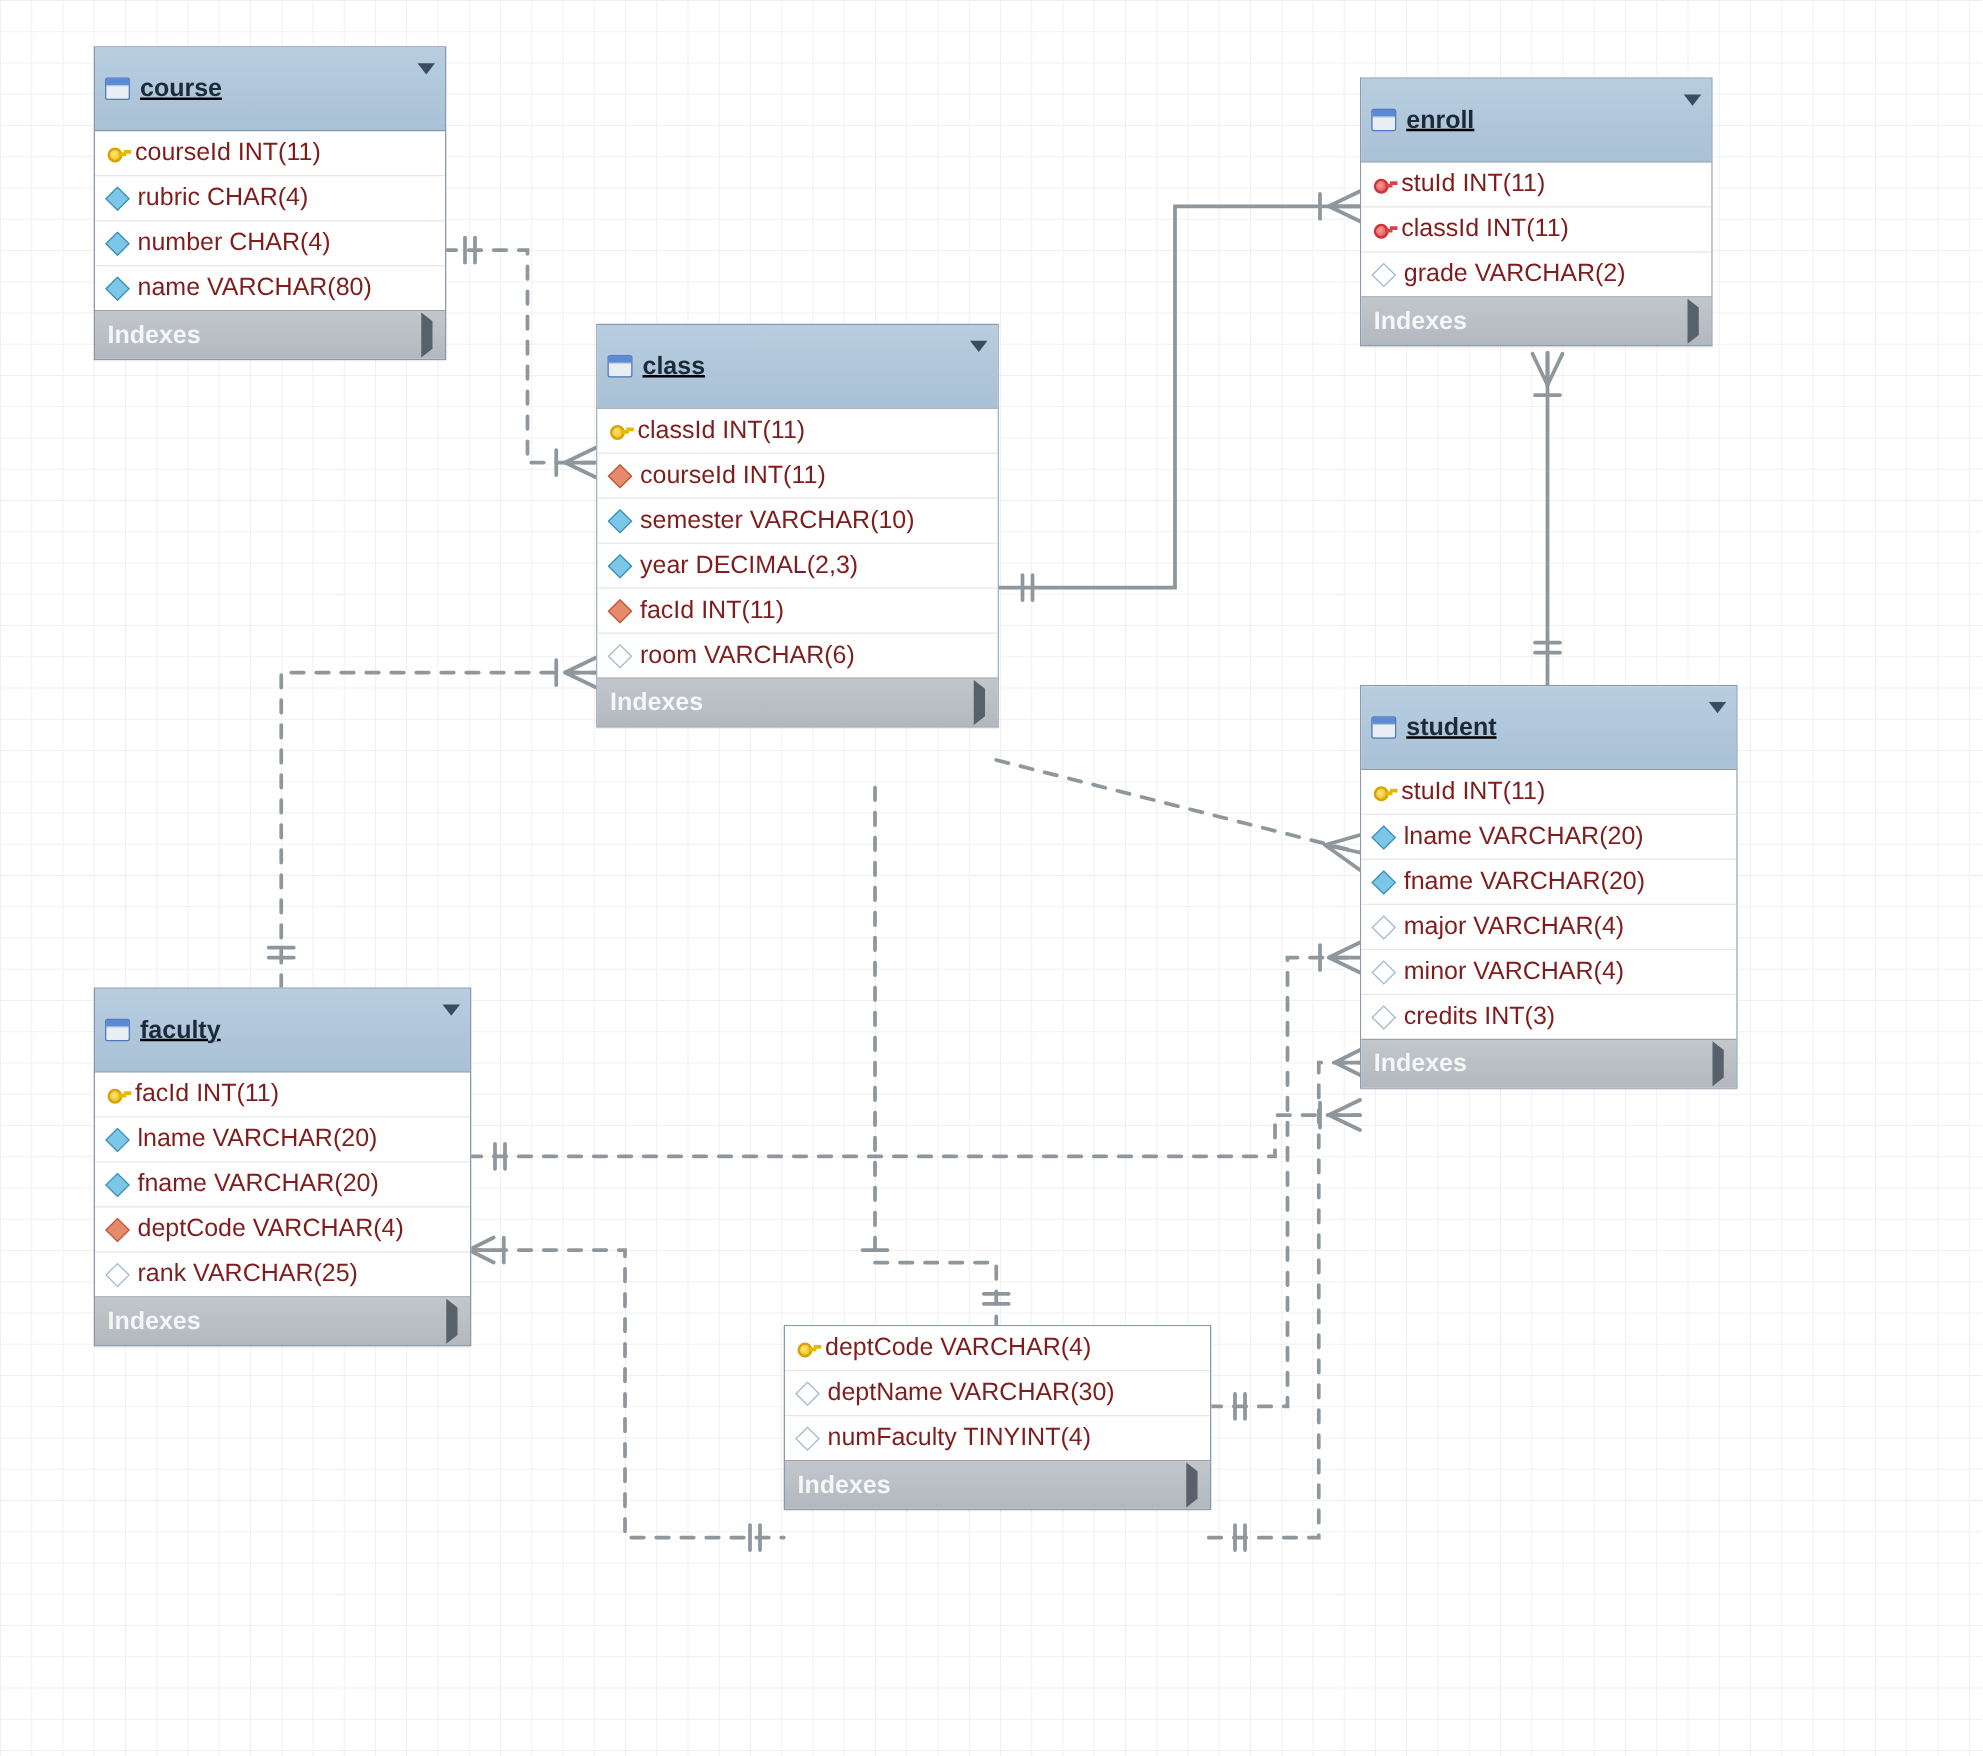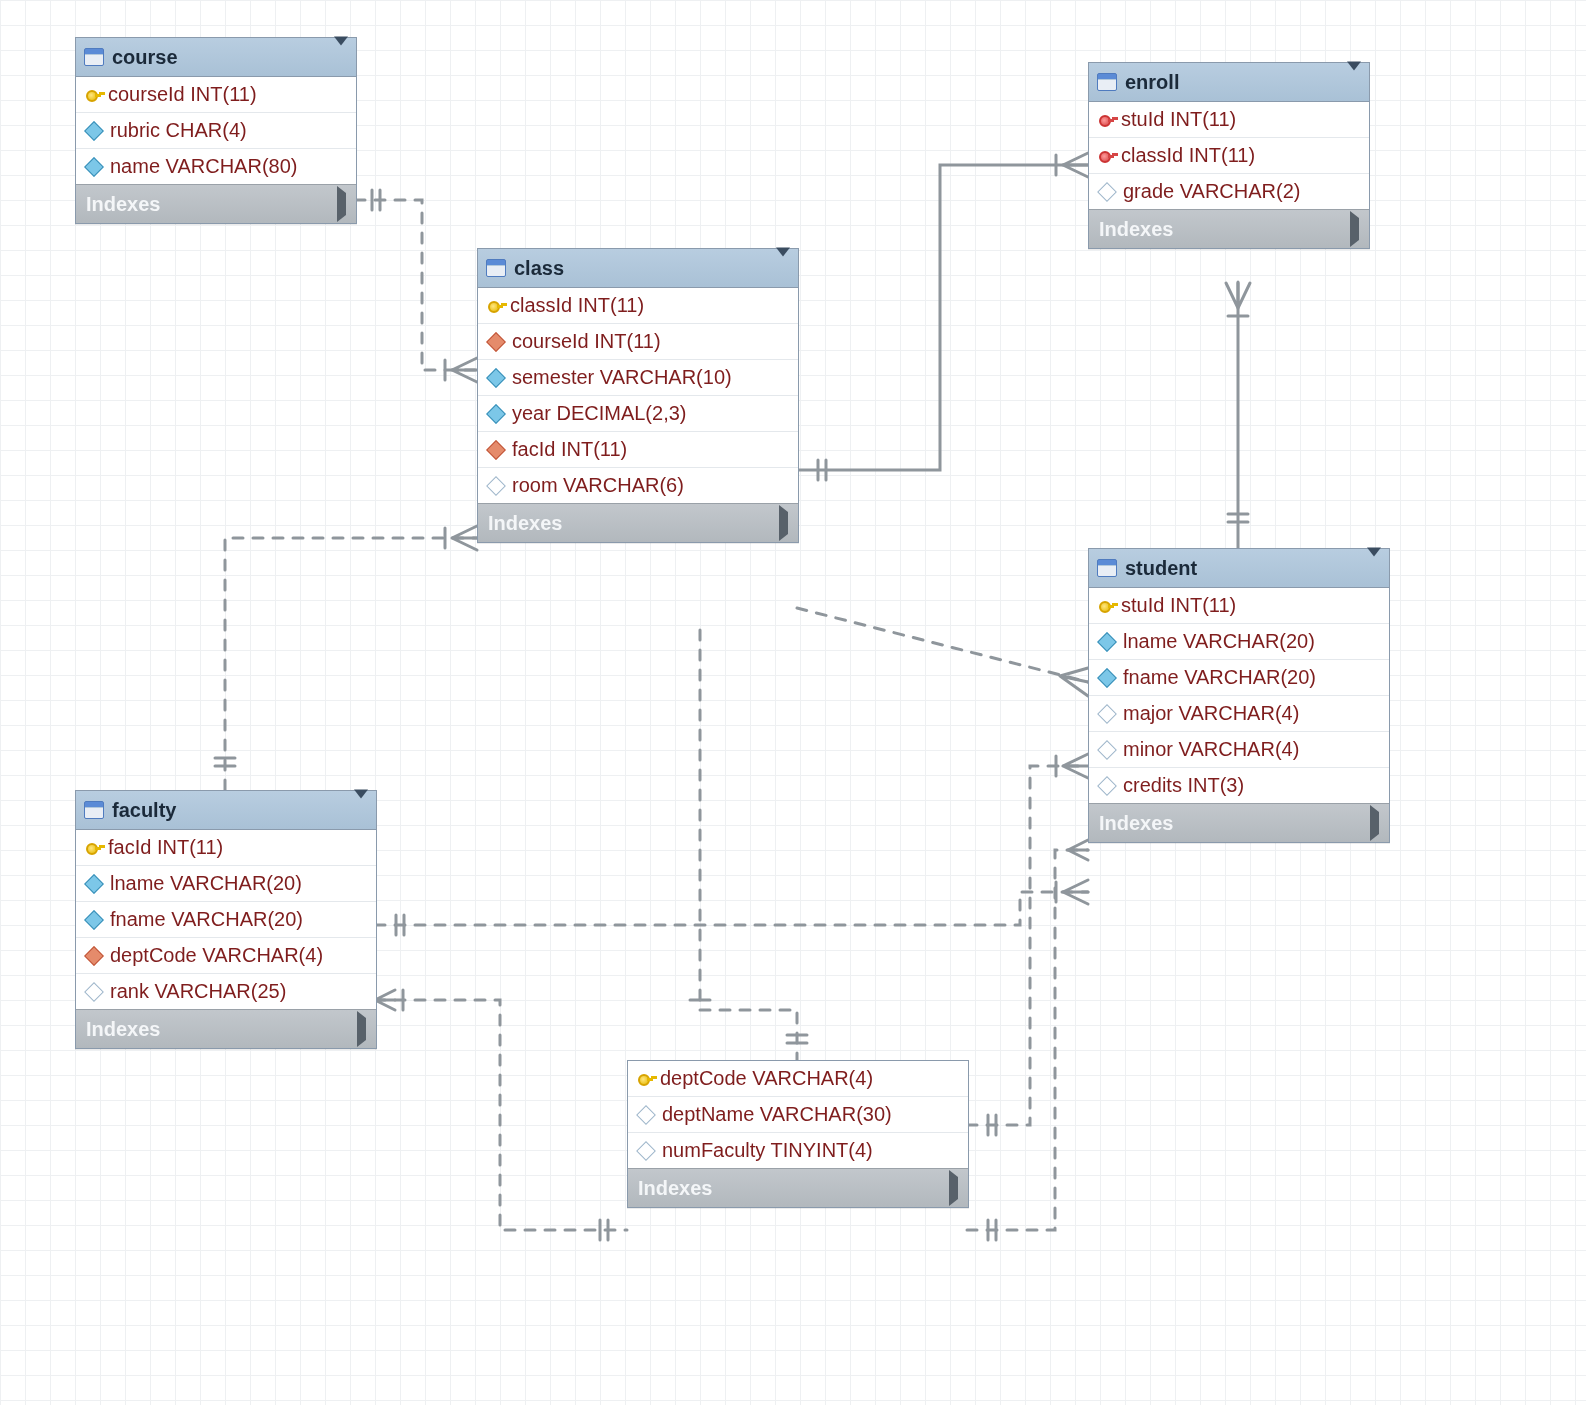"course" .tbl-head { padding: 2px 8px -> 16px 8px; text-decoration: none -> underline }
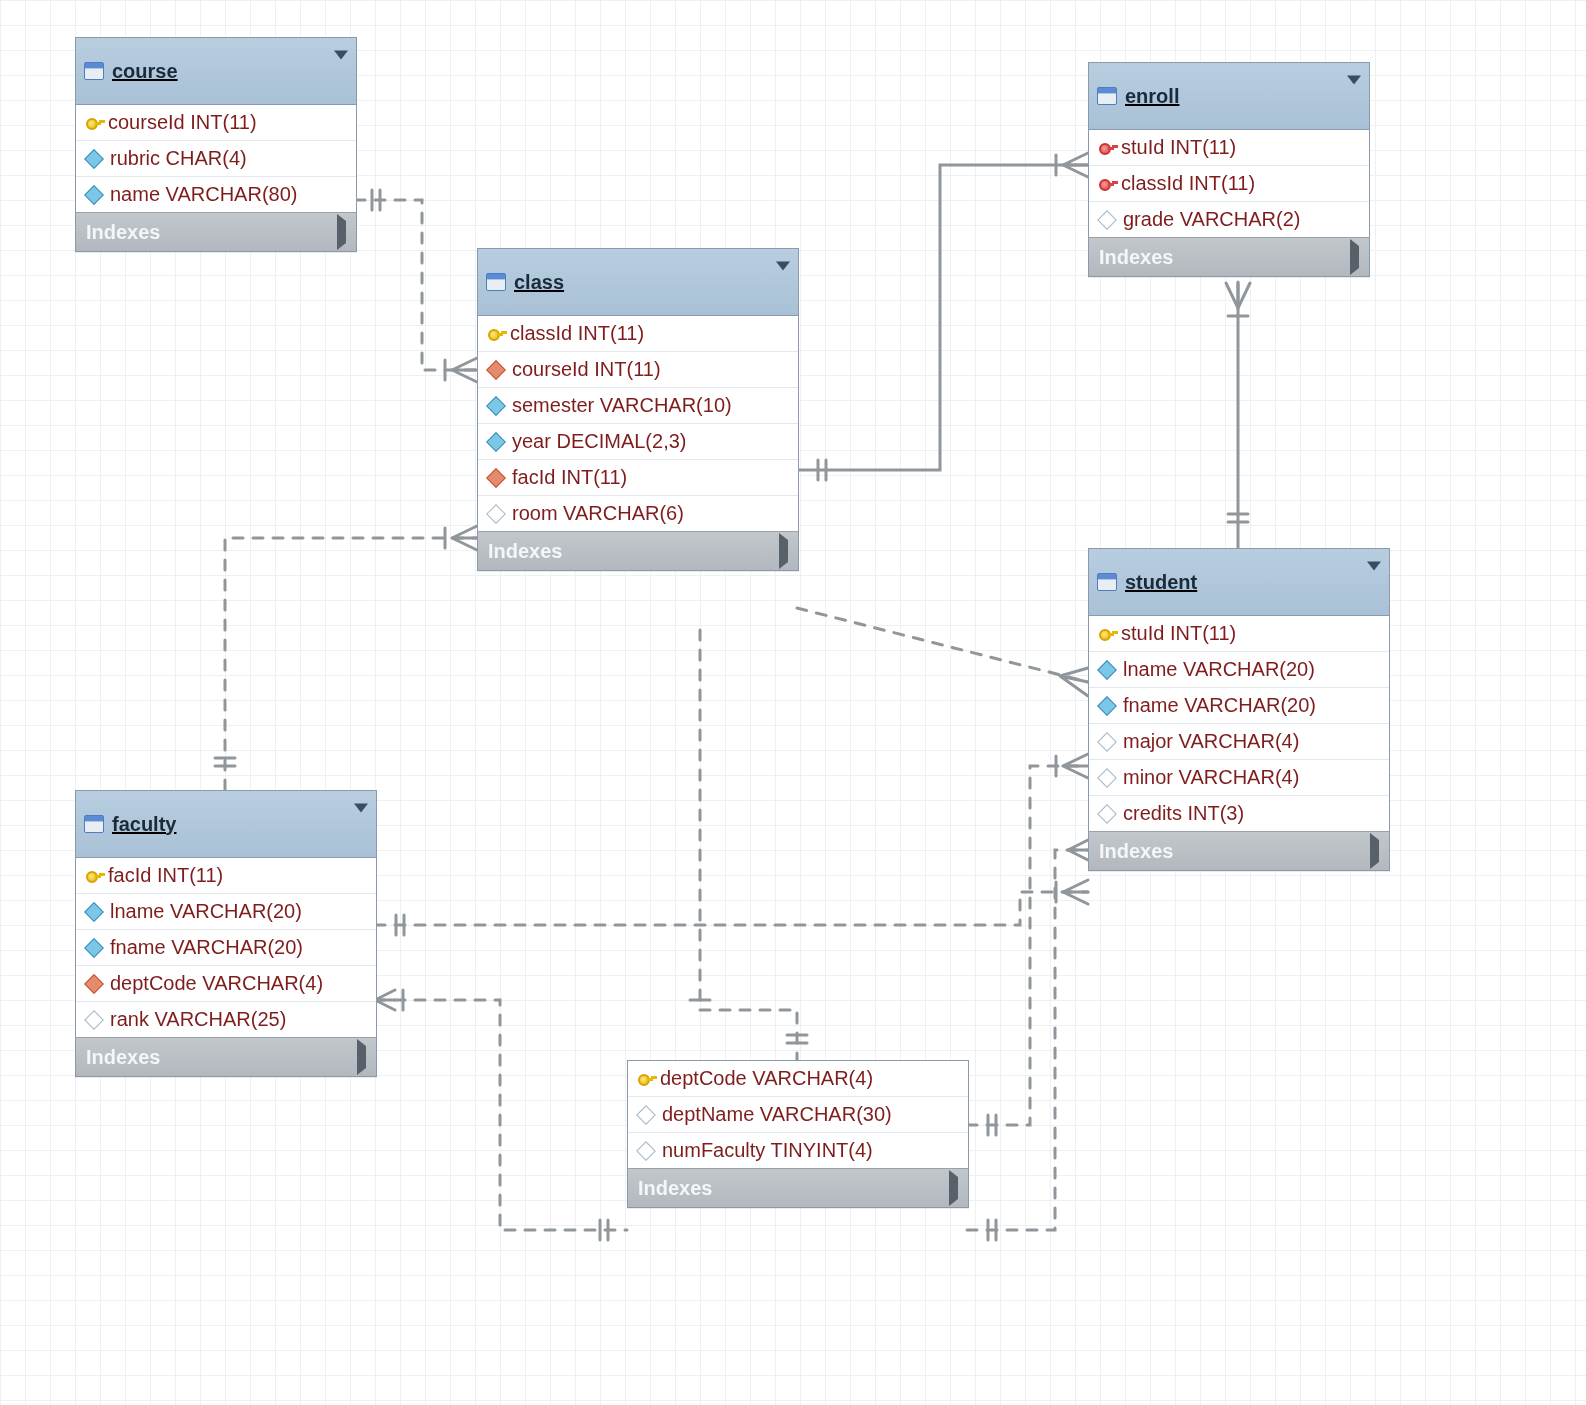"number CHAR(4)" div.row { html: none -> <div> <span> <span></span> </span> <span>number CHAR(4)</span> </div> }
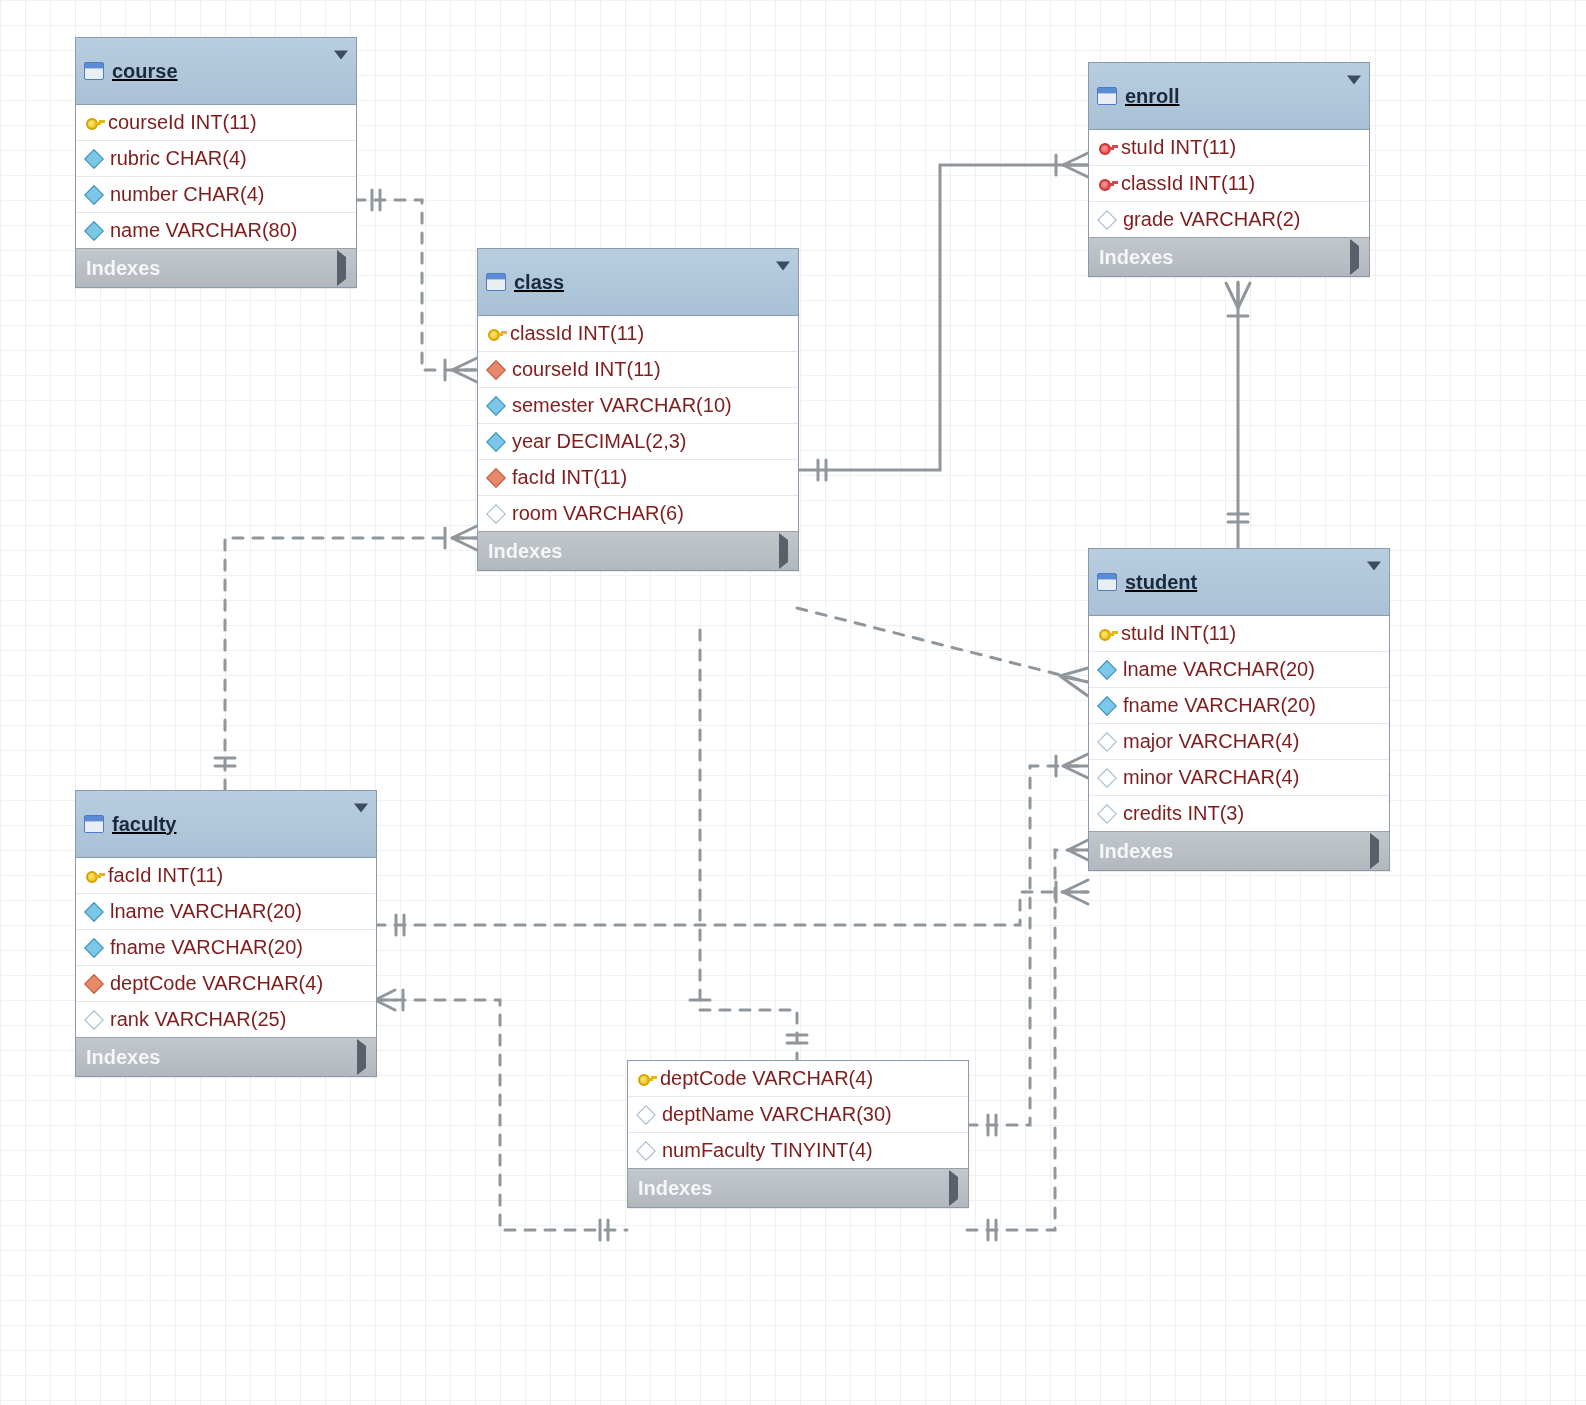"class" div.table { top: 248px -> 259px }
